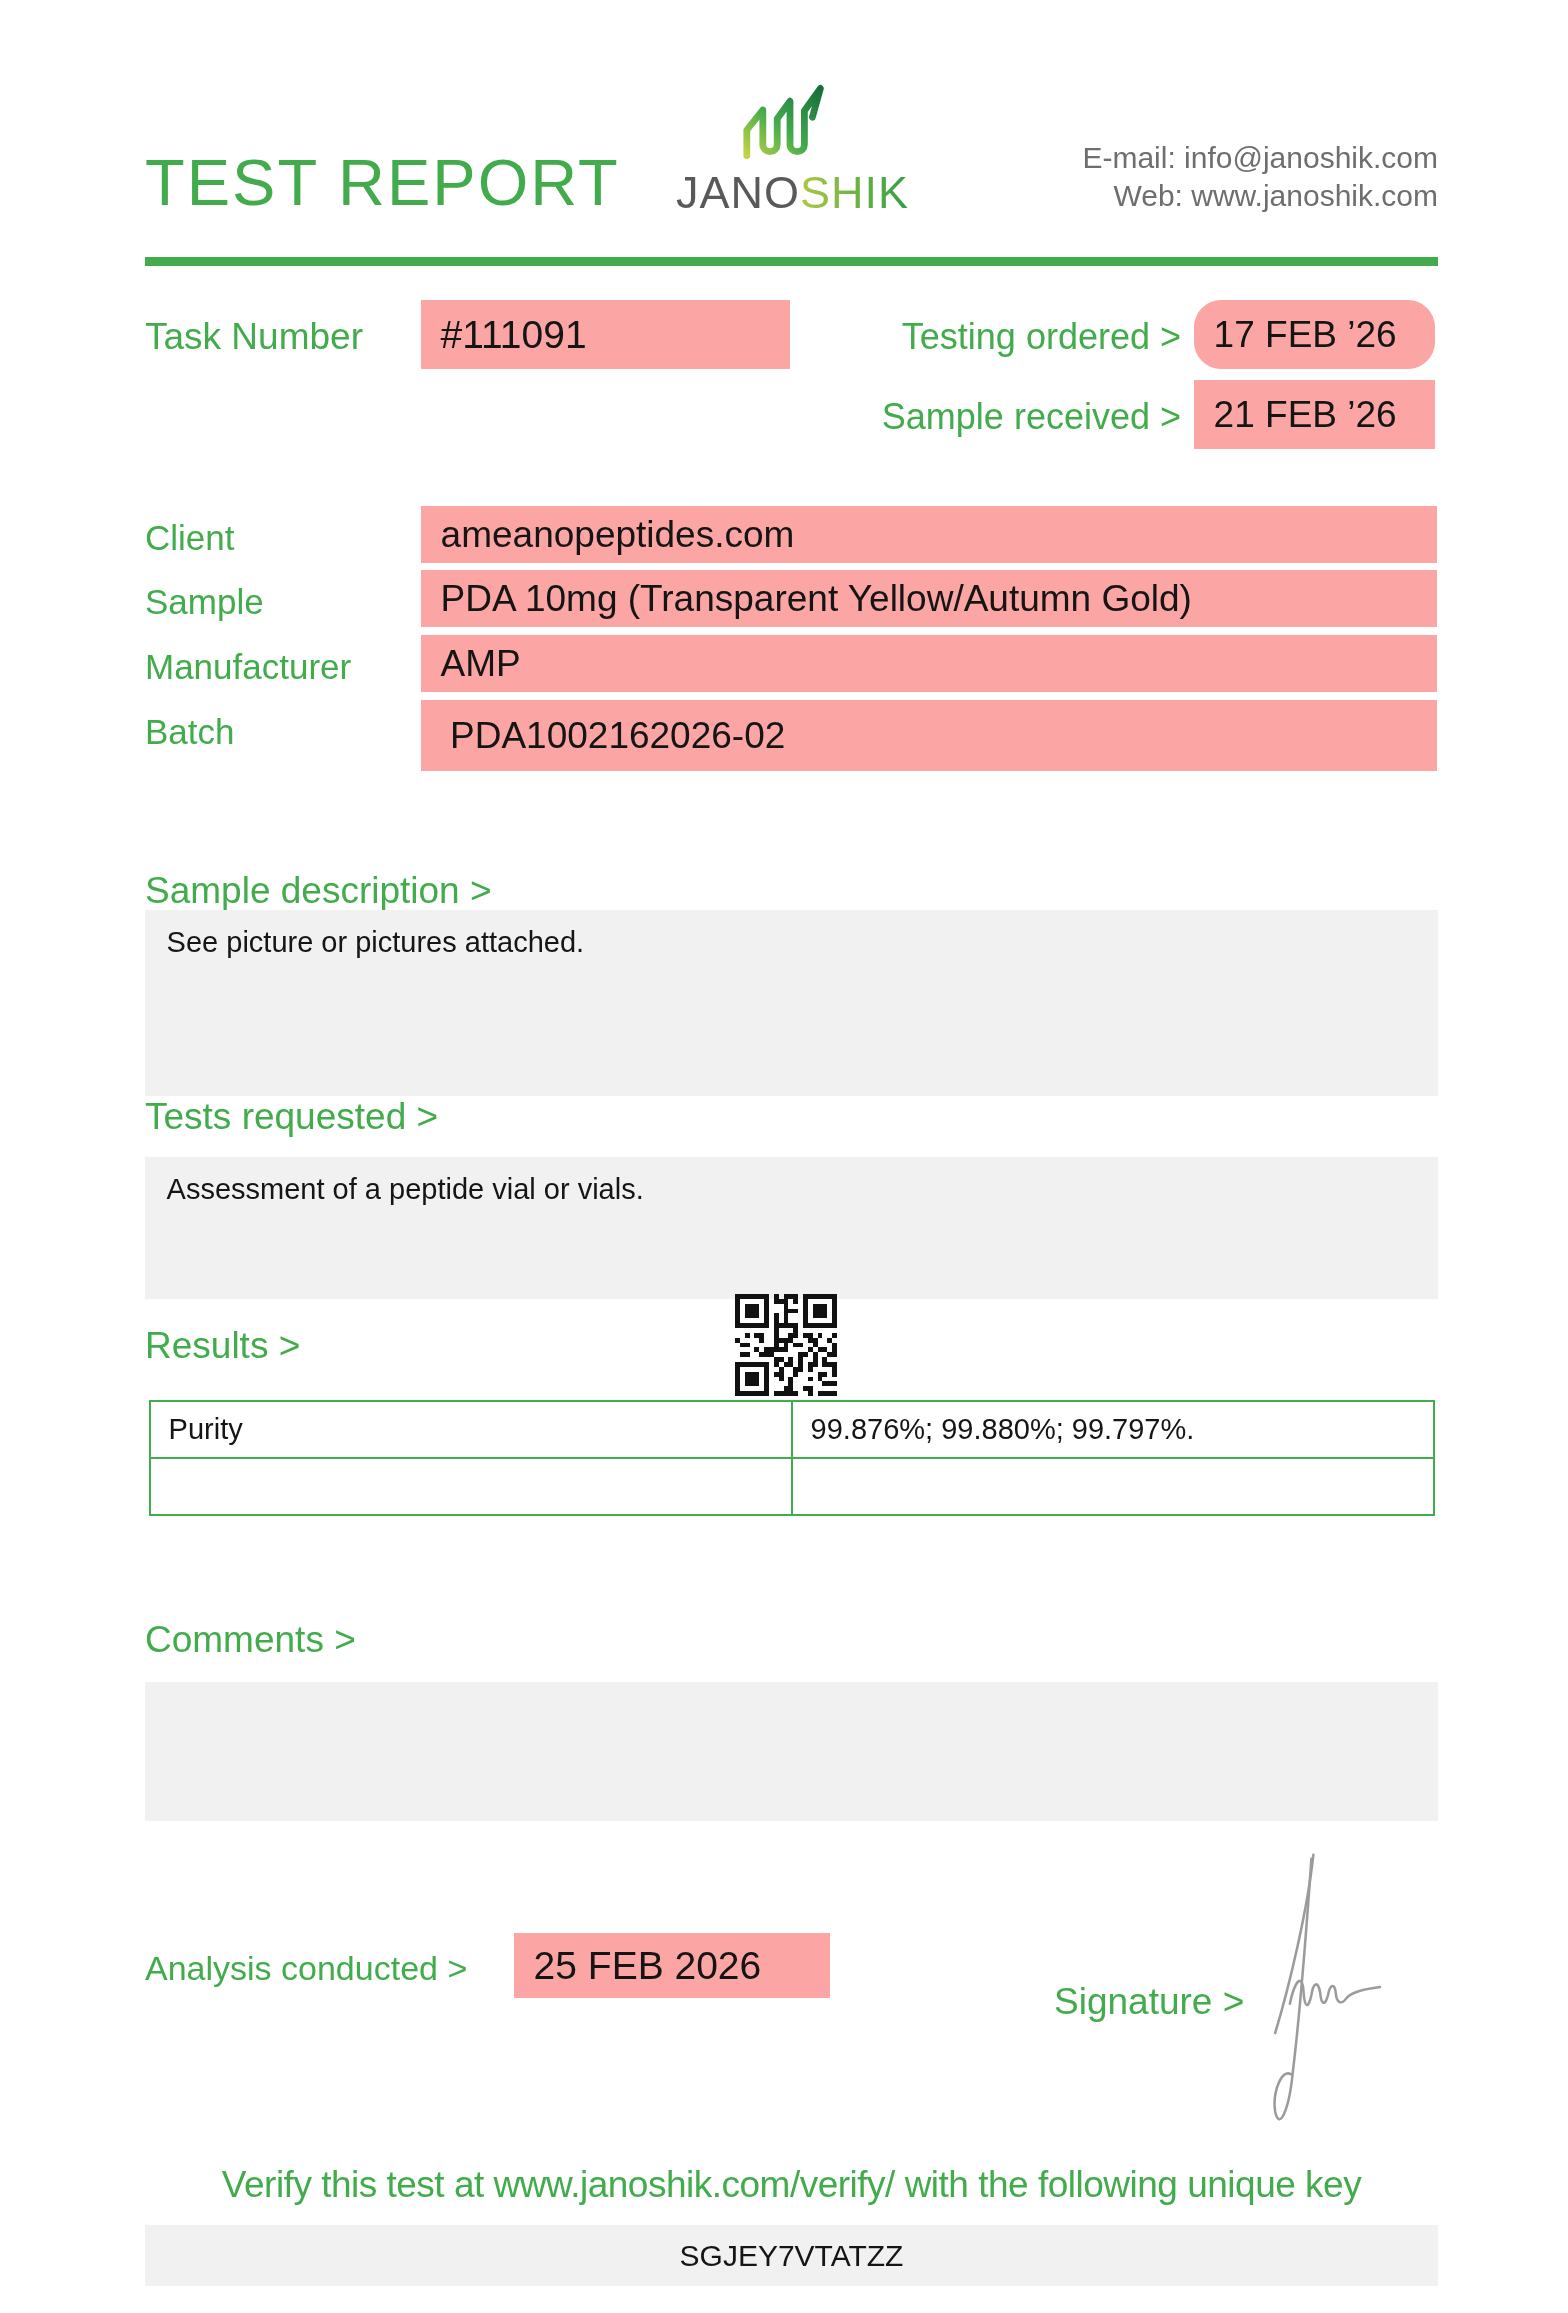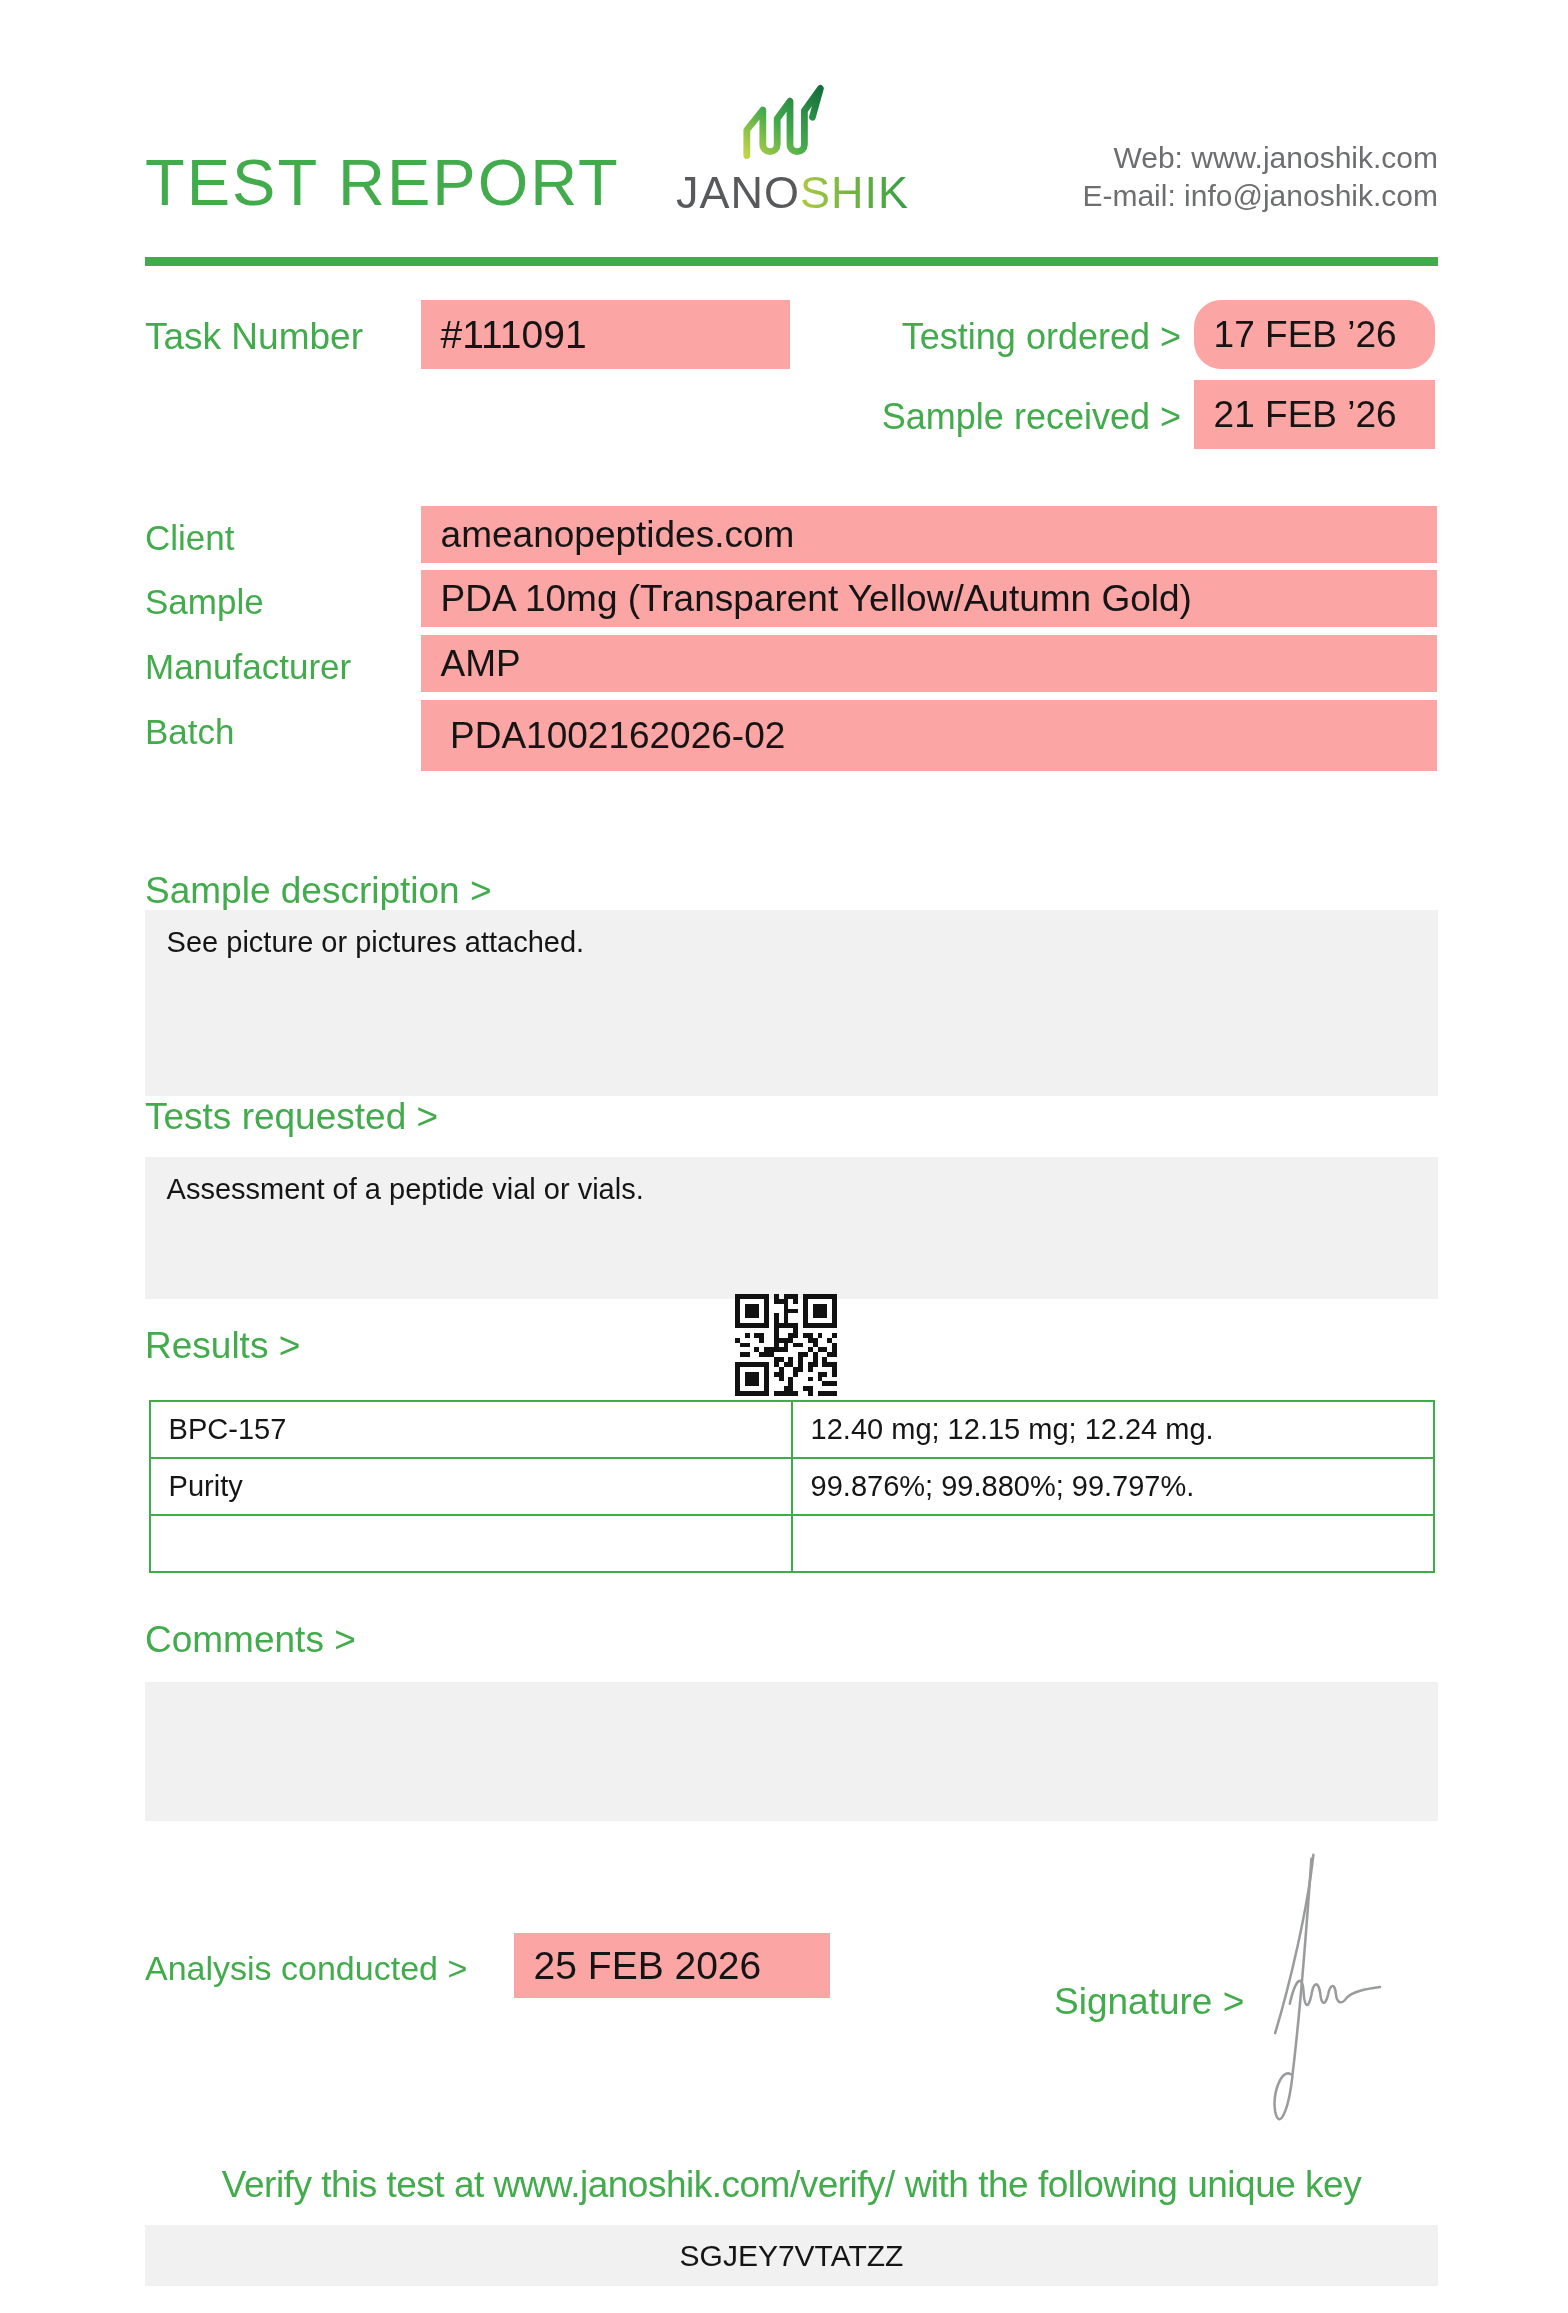"Web: www.janoshik.com" div { order: before "E-mail: info@janoshik.com" -> after "E-mail: info@janoshik.com" }
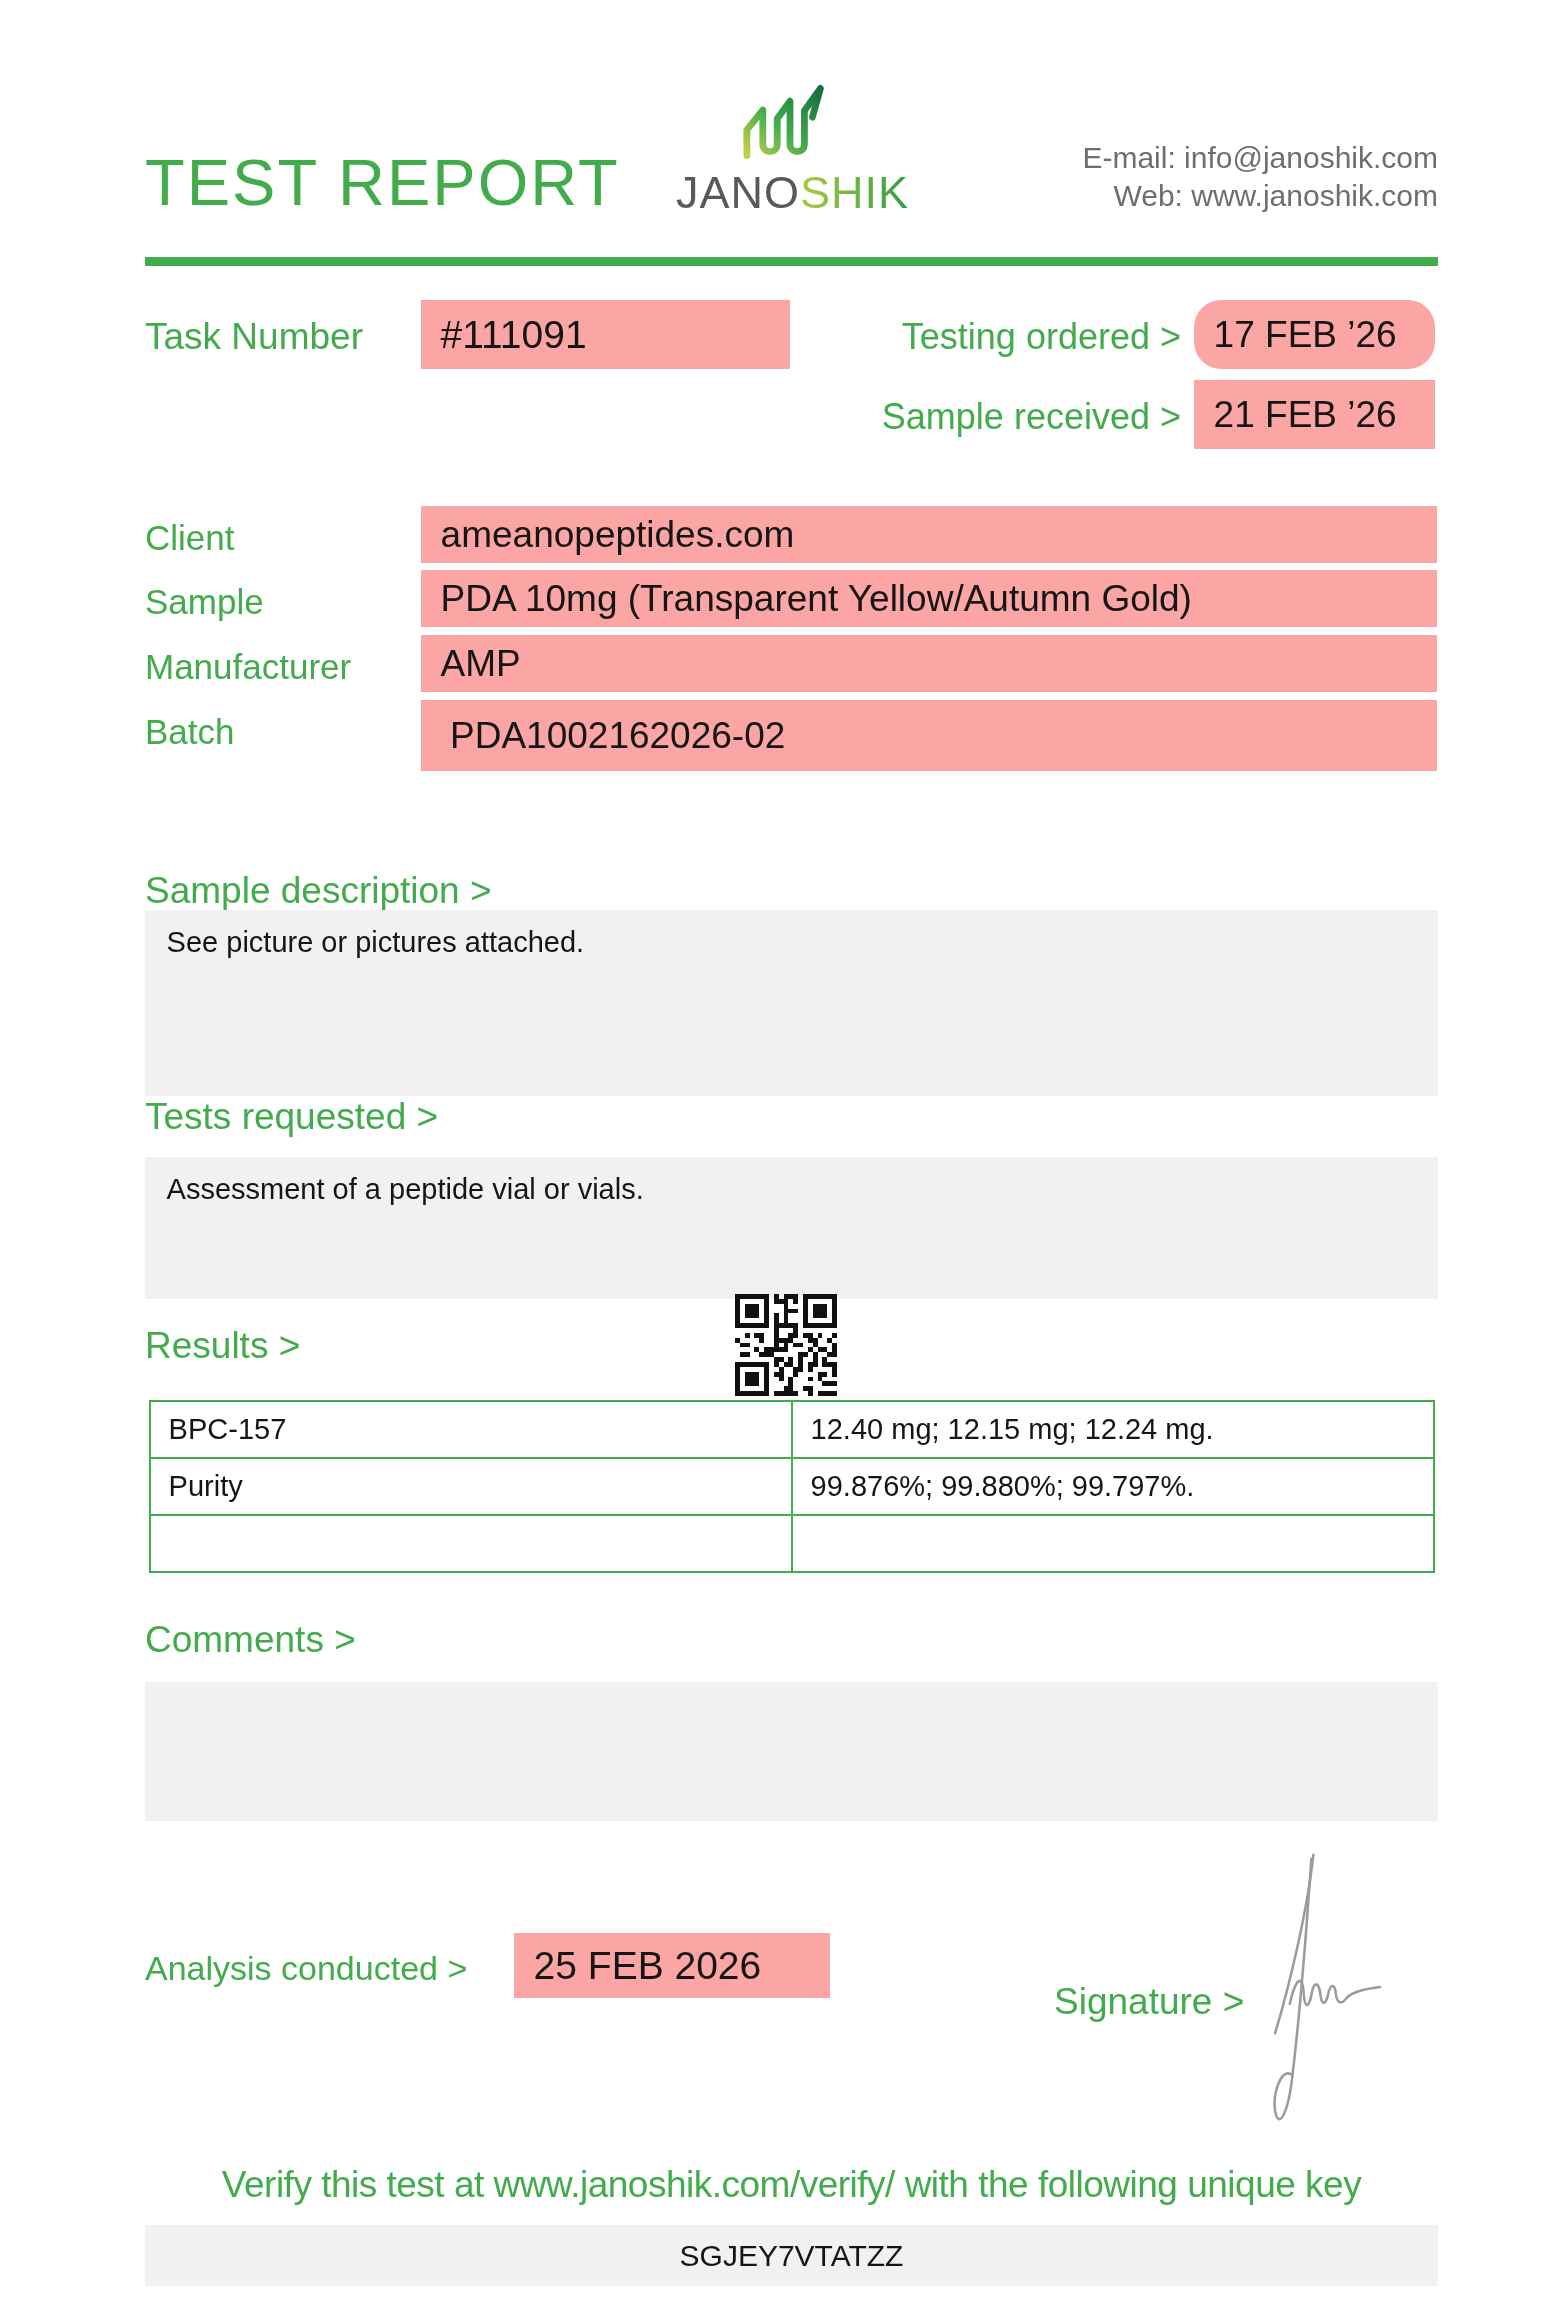"BPC-157" tr { html: <tr> <td>BPC-157</td> <td>12.40 mg; 12.15 mg; 12.24 mg.</td> </tr> -> none }
